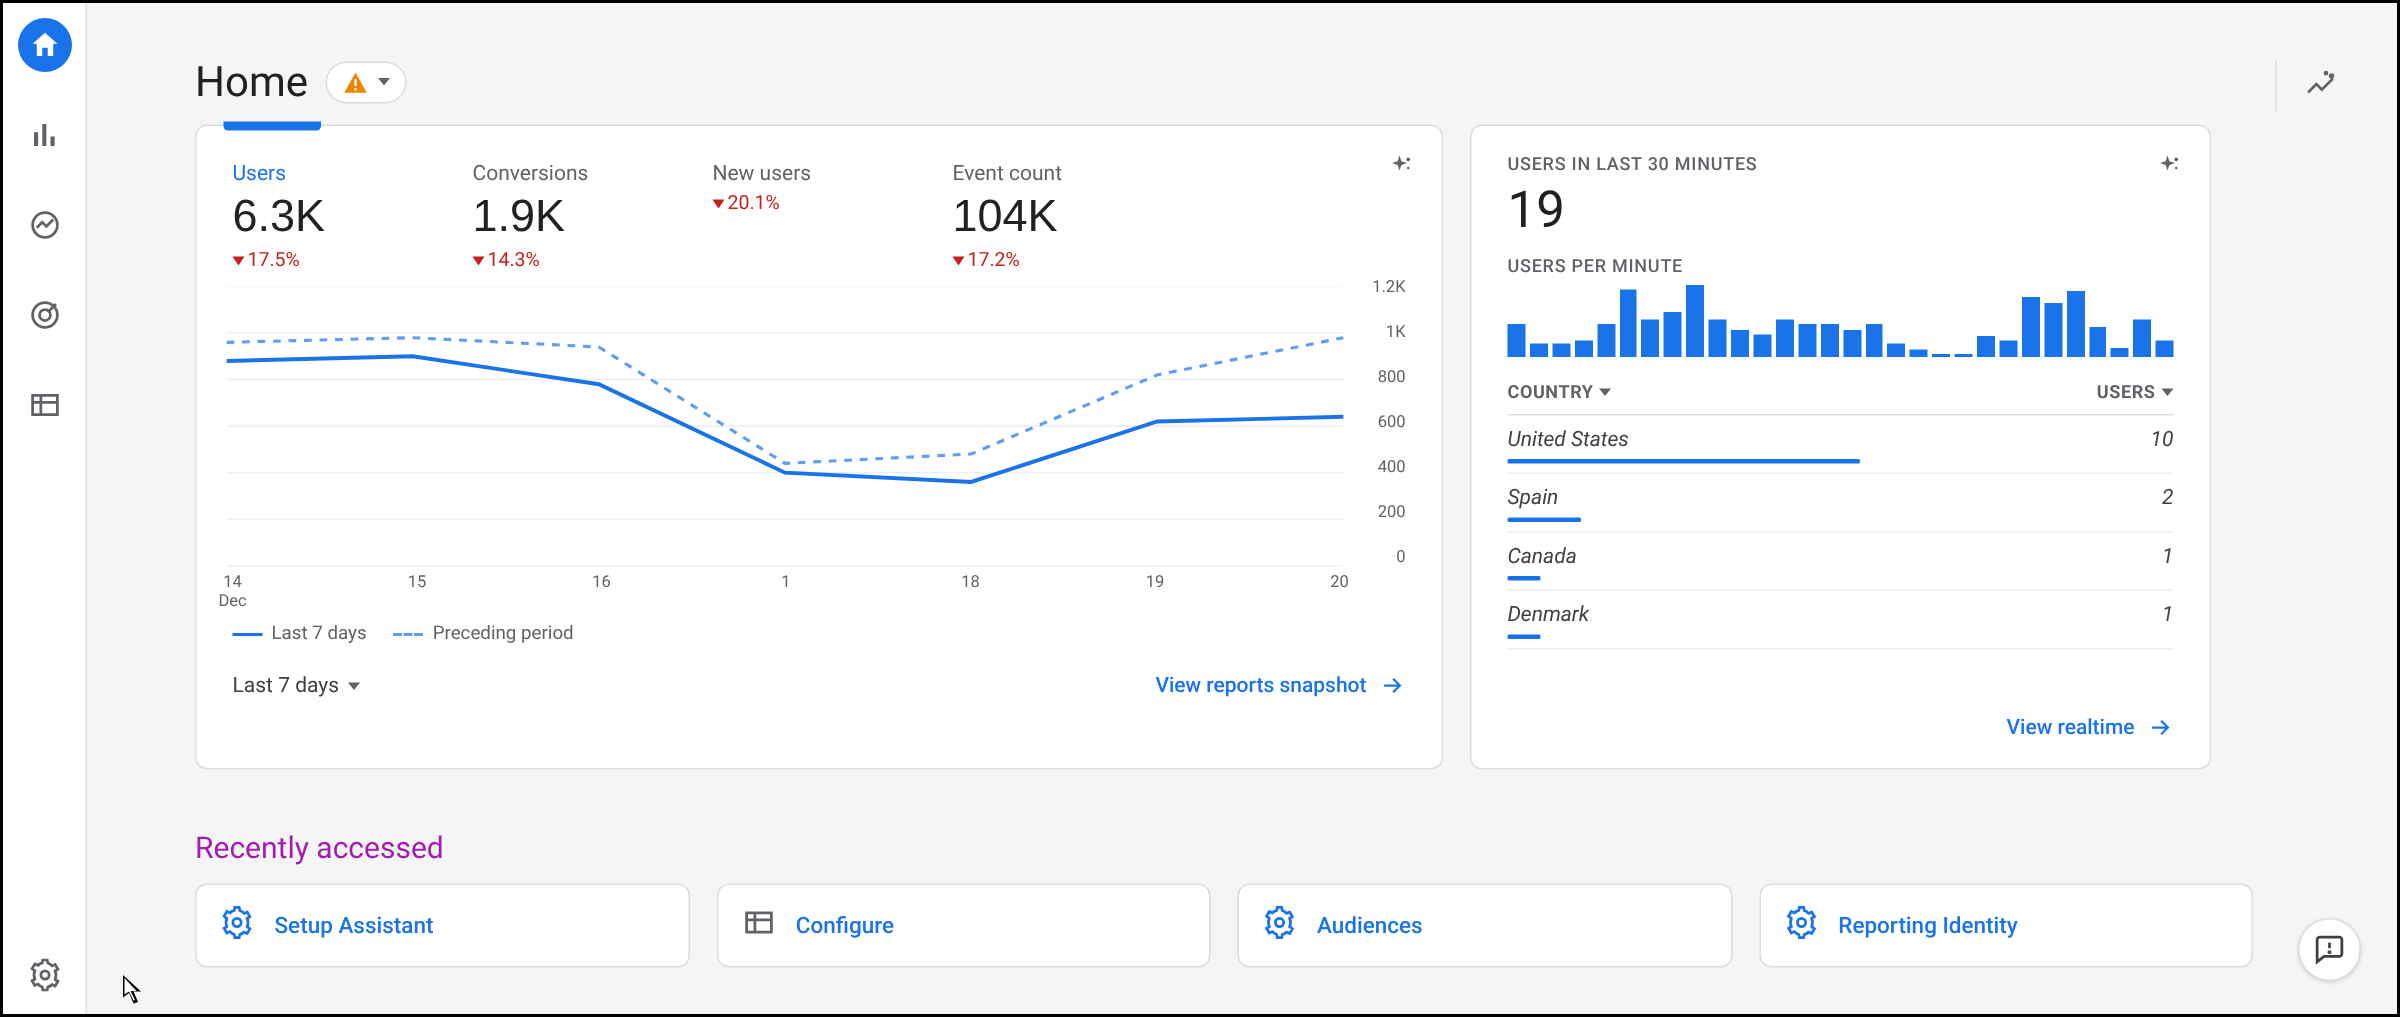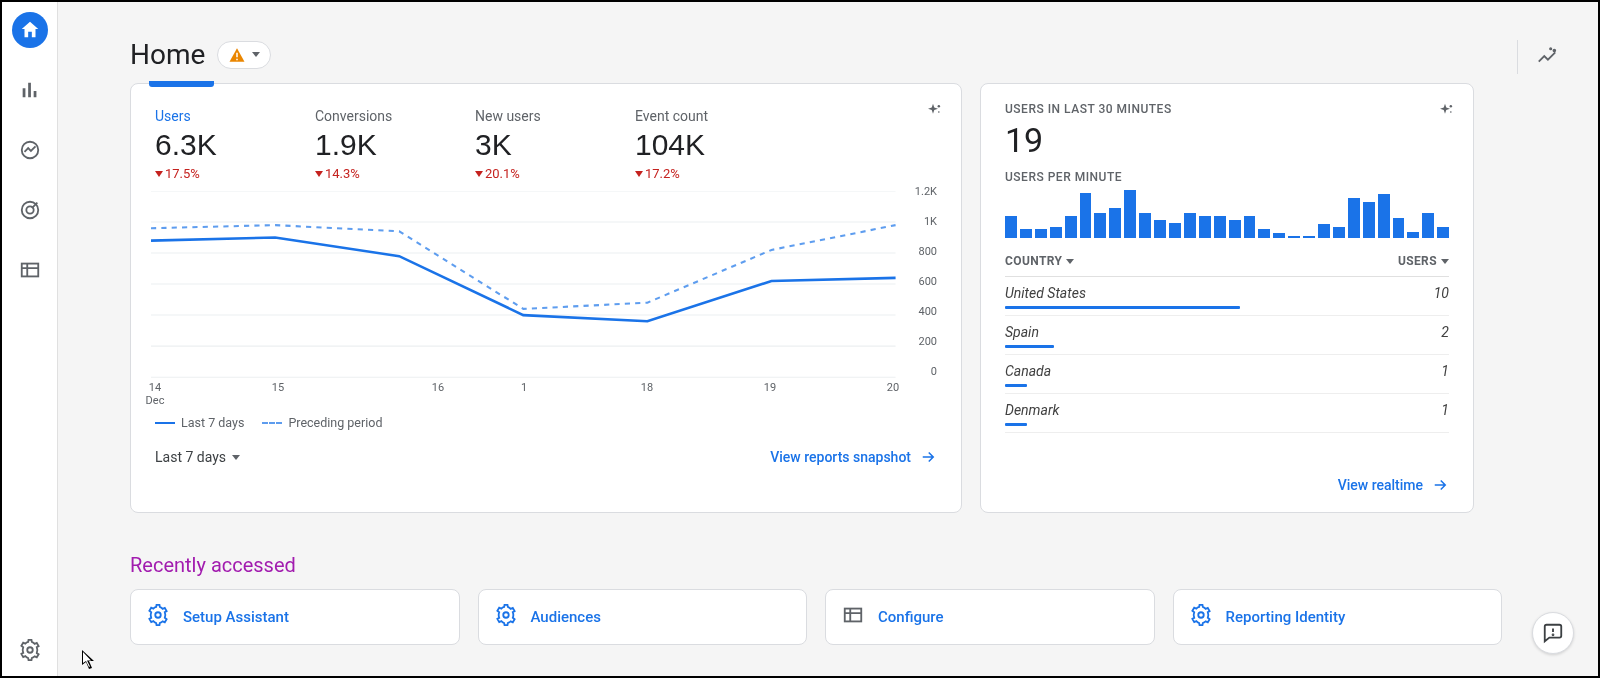"3K" div.metric-value { html: <div>3K</div> -> none }
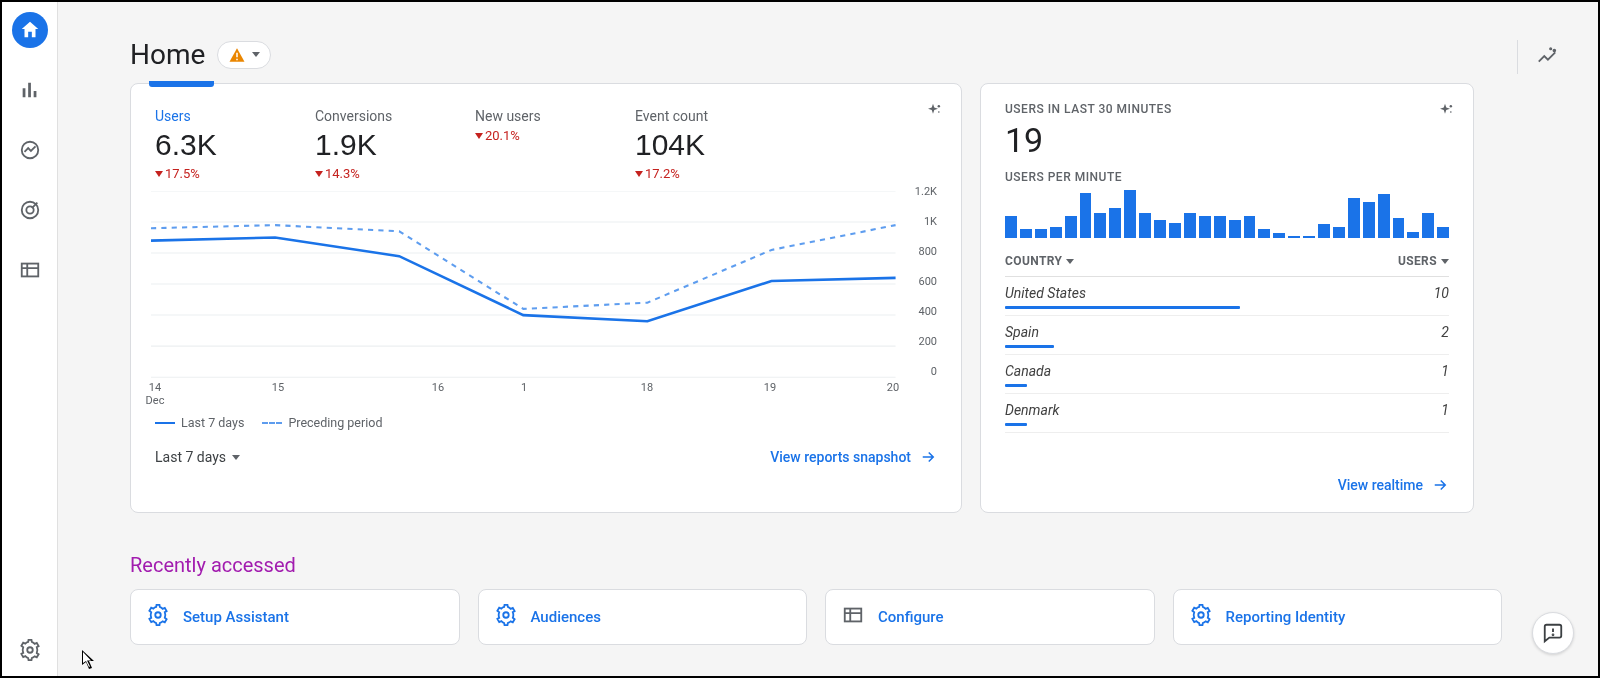"16" span { margin-left: 37px -> none }
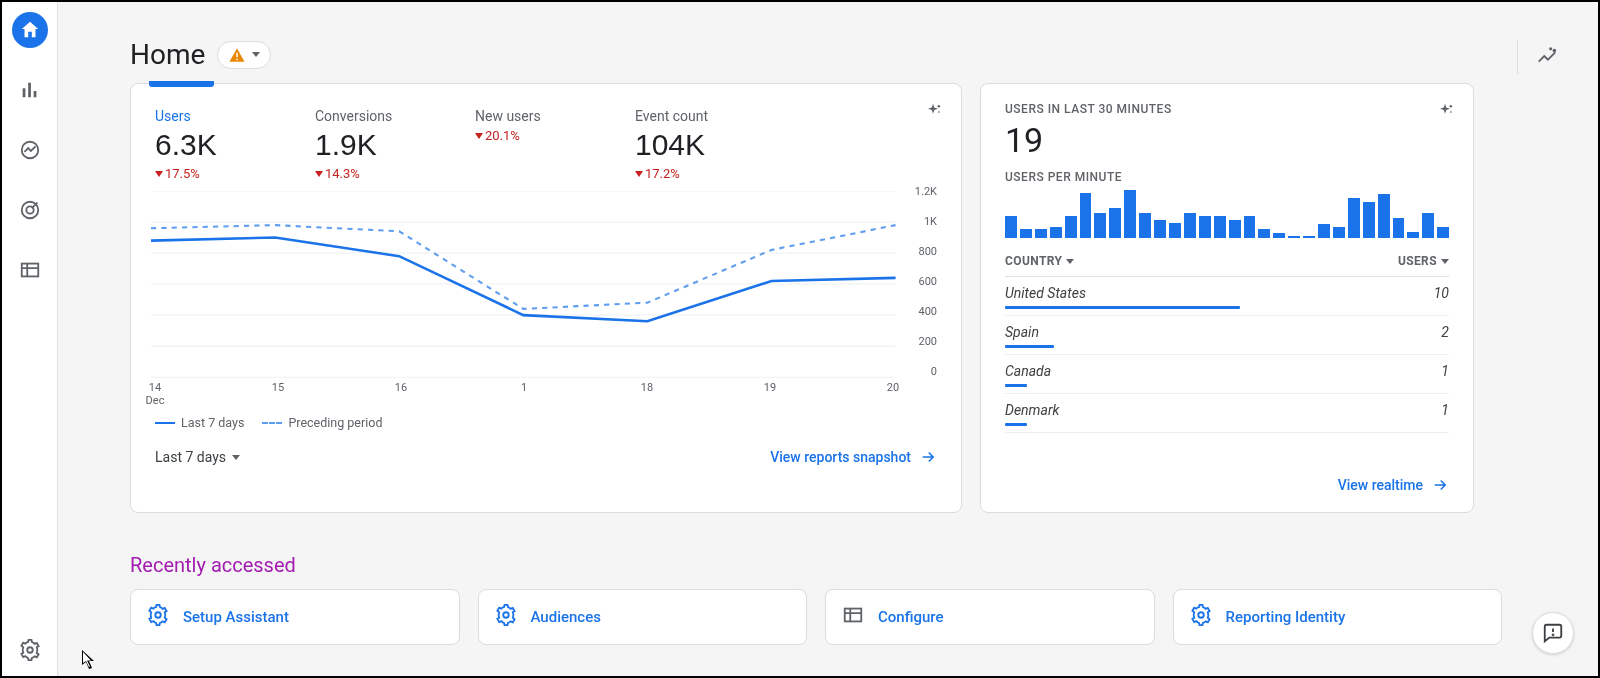"Audiences" div.recent-card { order: before "Configure" -> after "Configure" }
